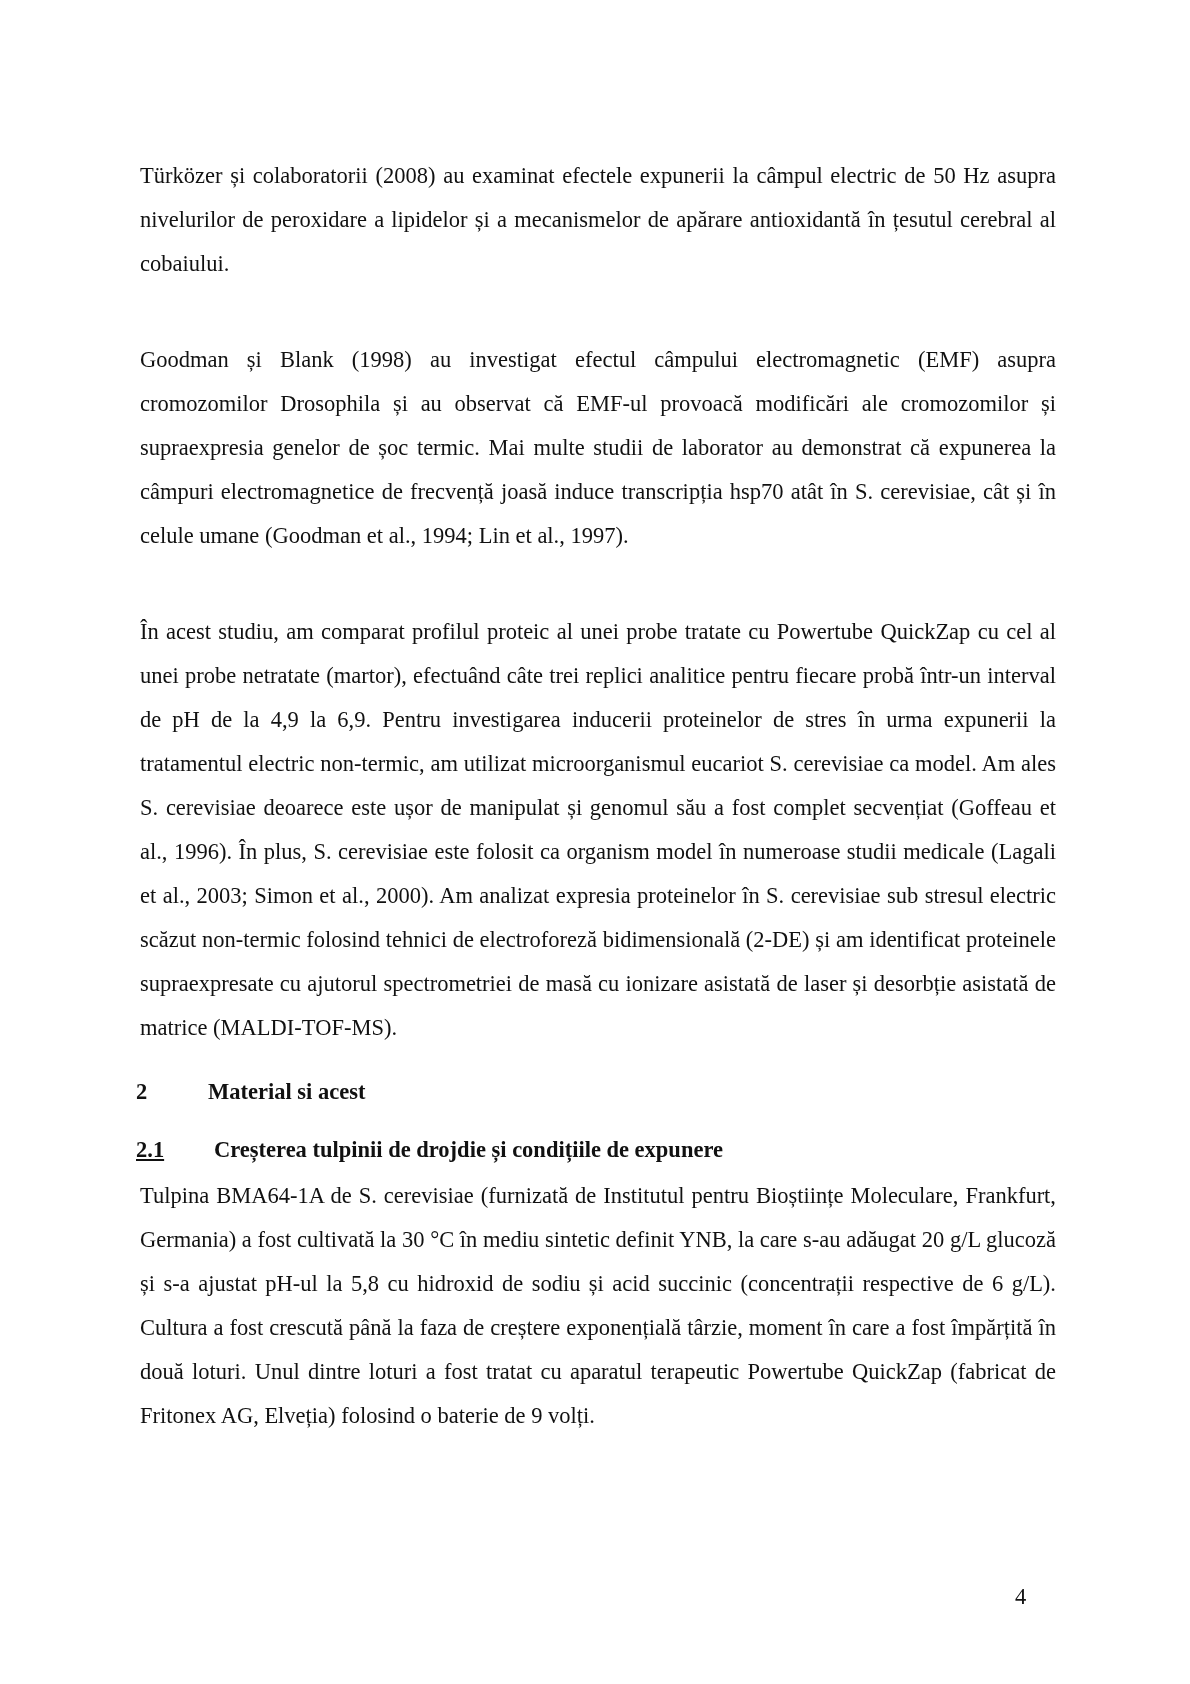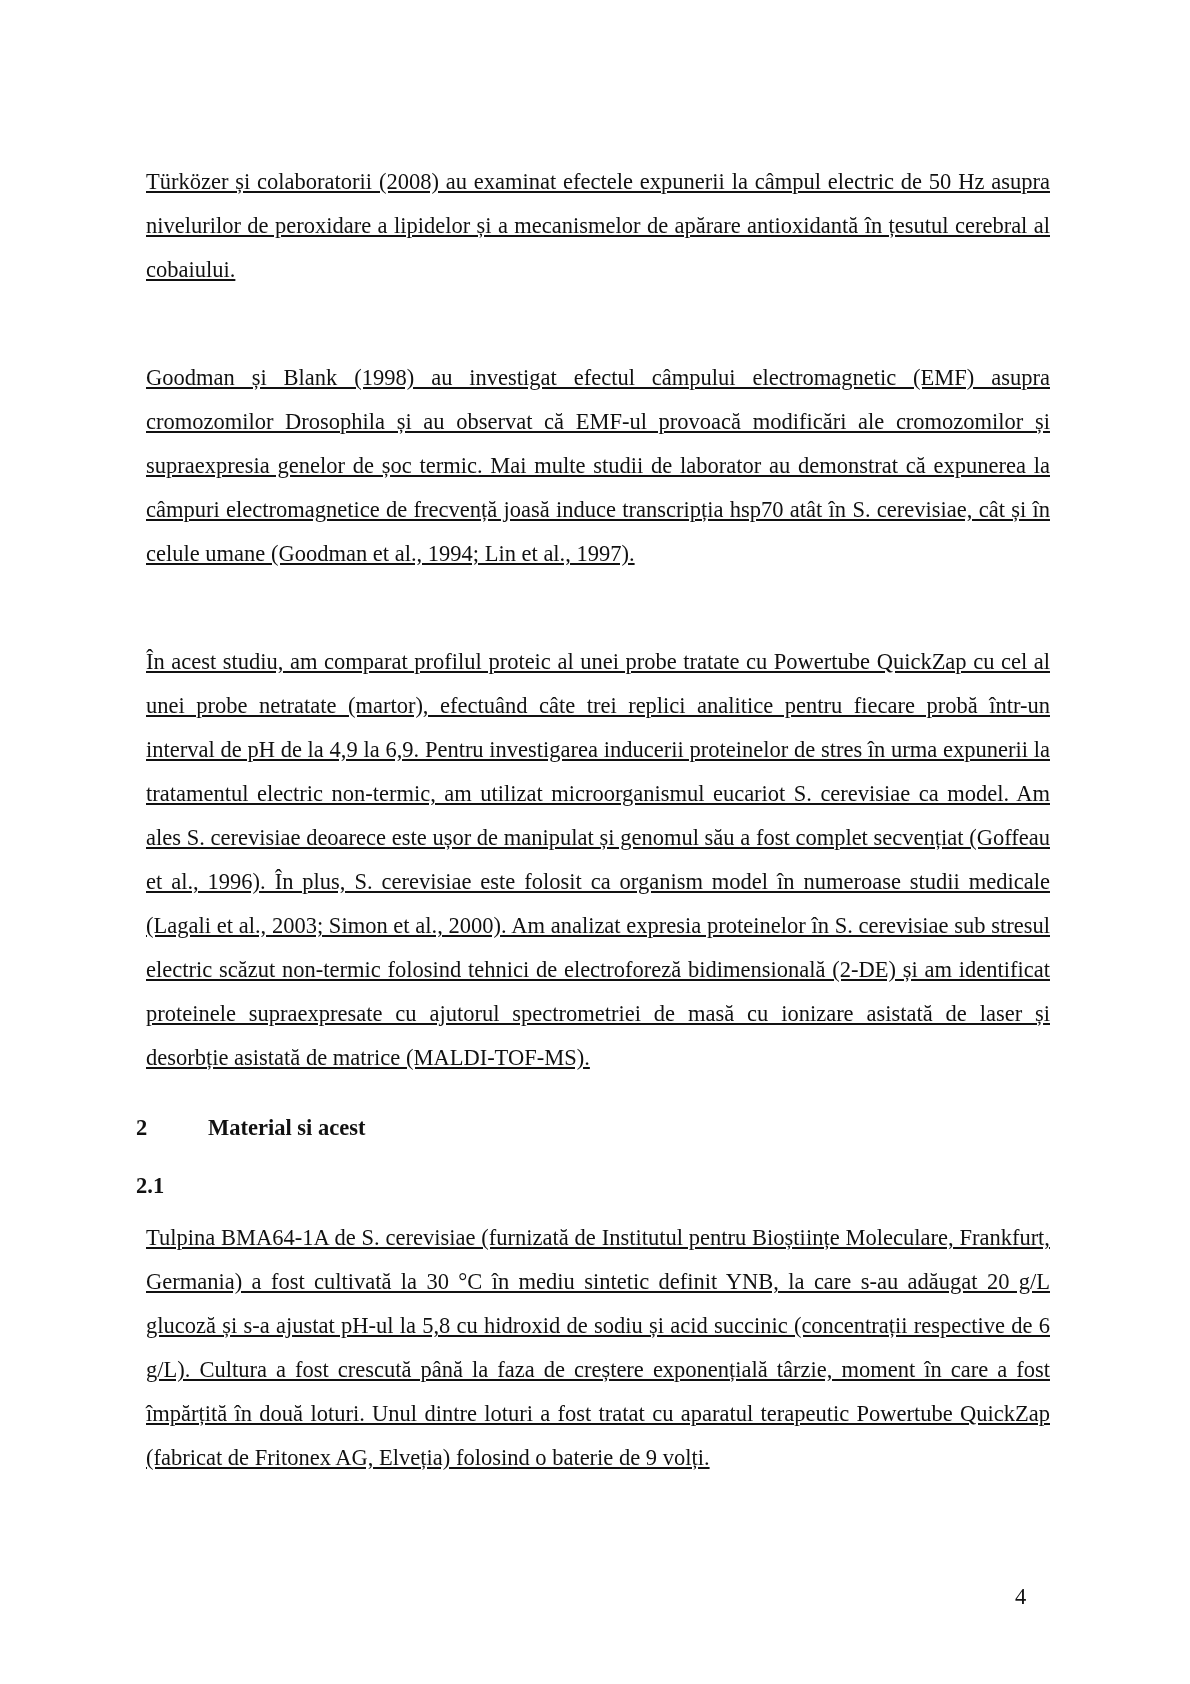"Türközer și colaboratorii (2008) au" .para { margin: 10px -> 4px; text-decoration: underline -> none }
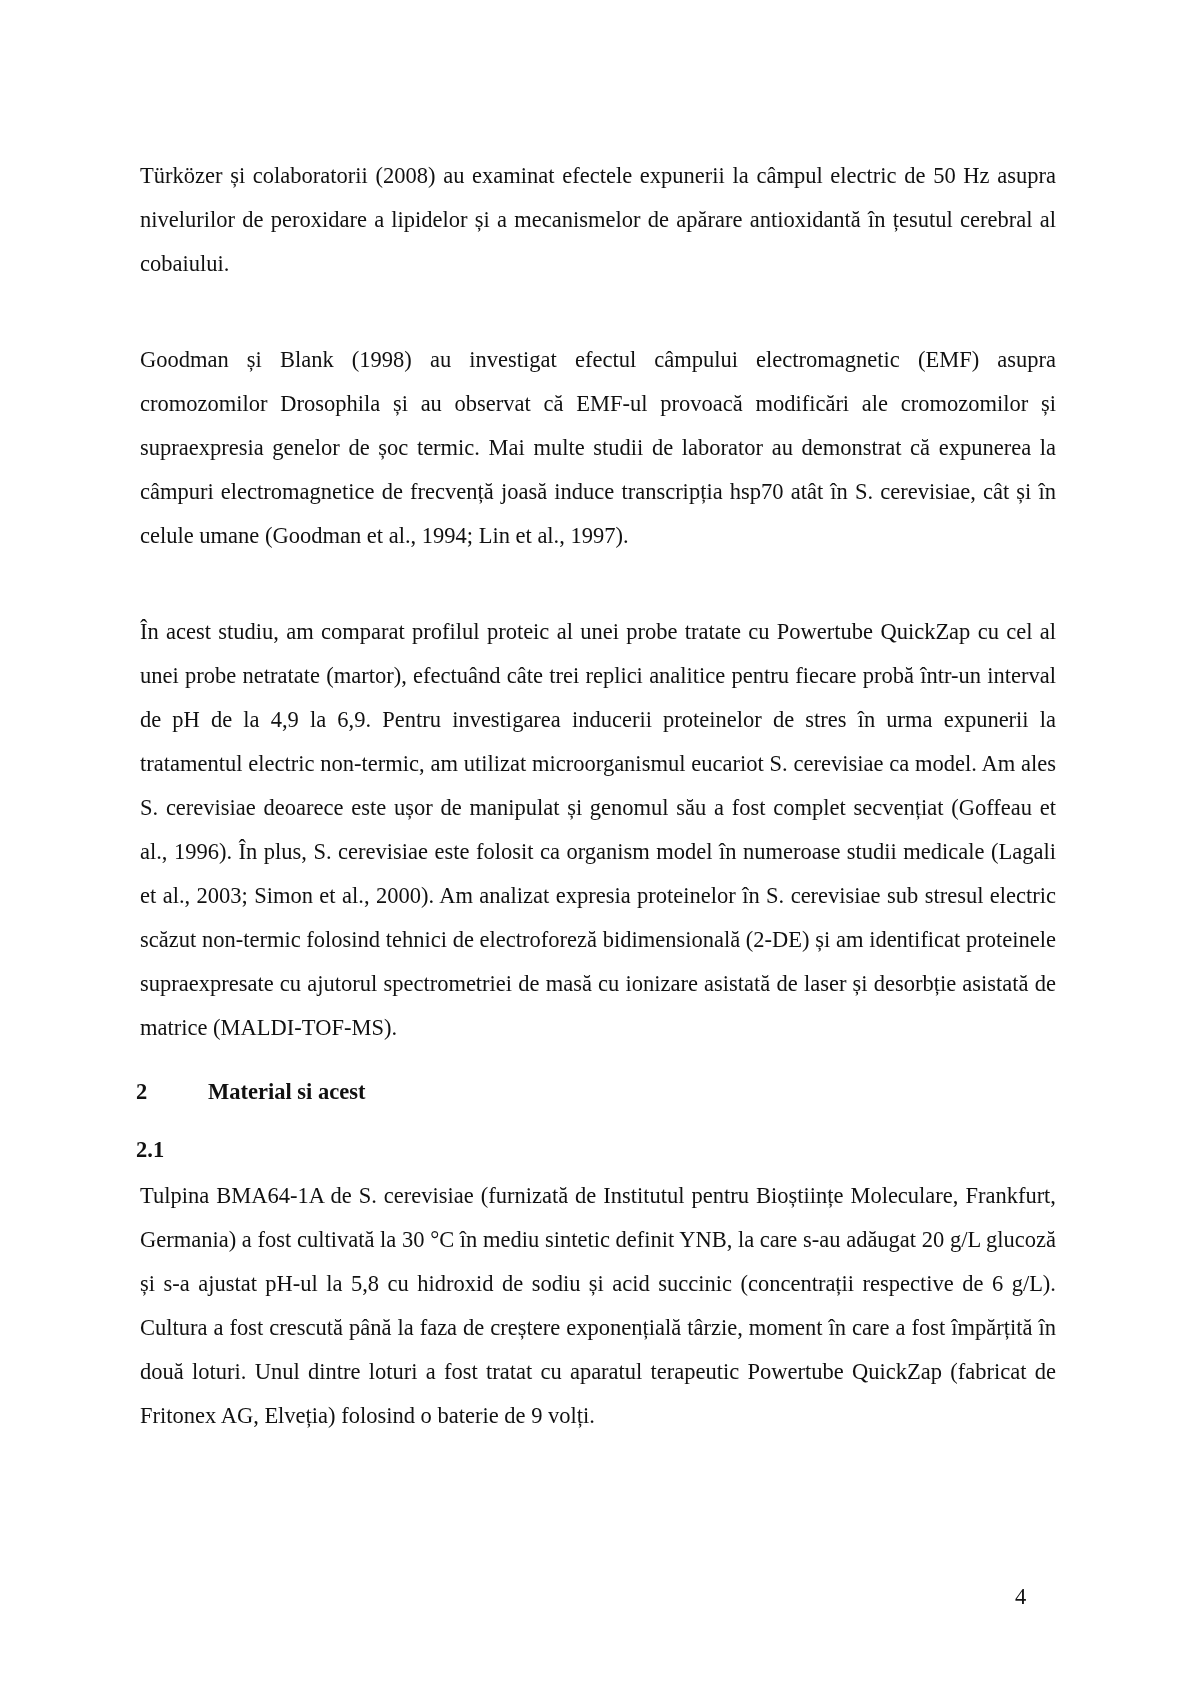"2.1" .heading .num2 { text-decoration: none -> underline }
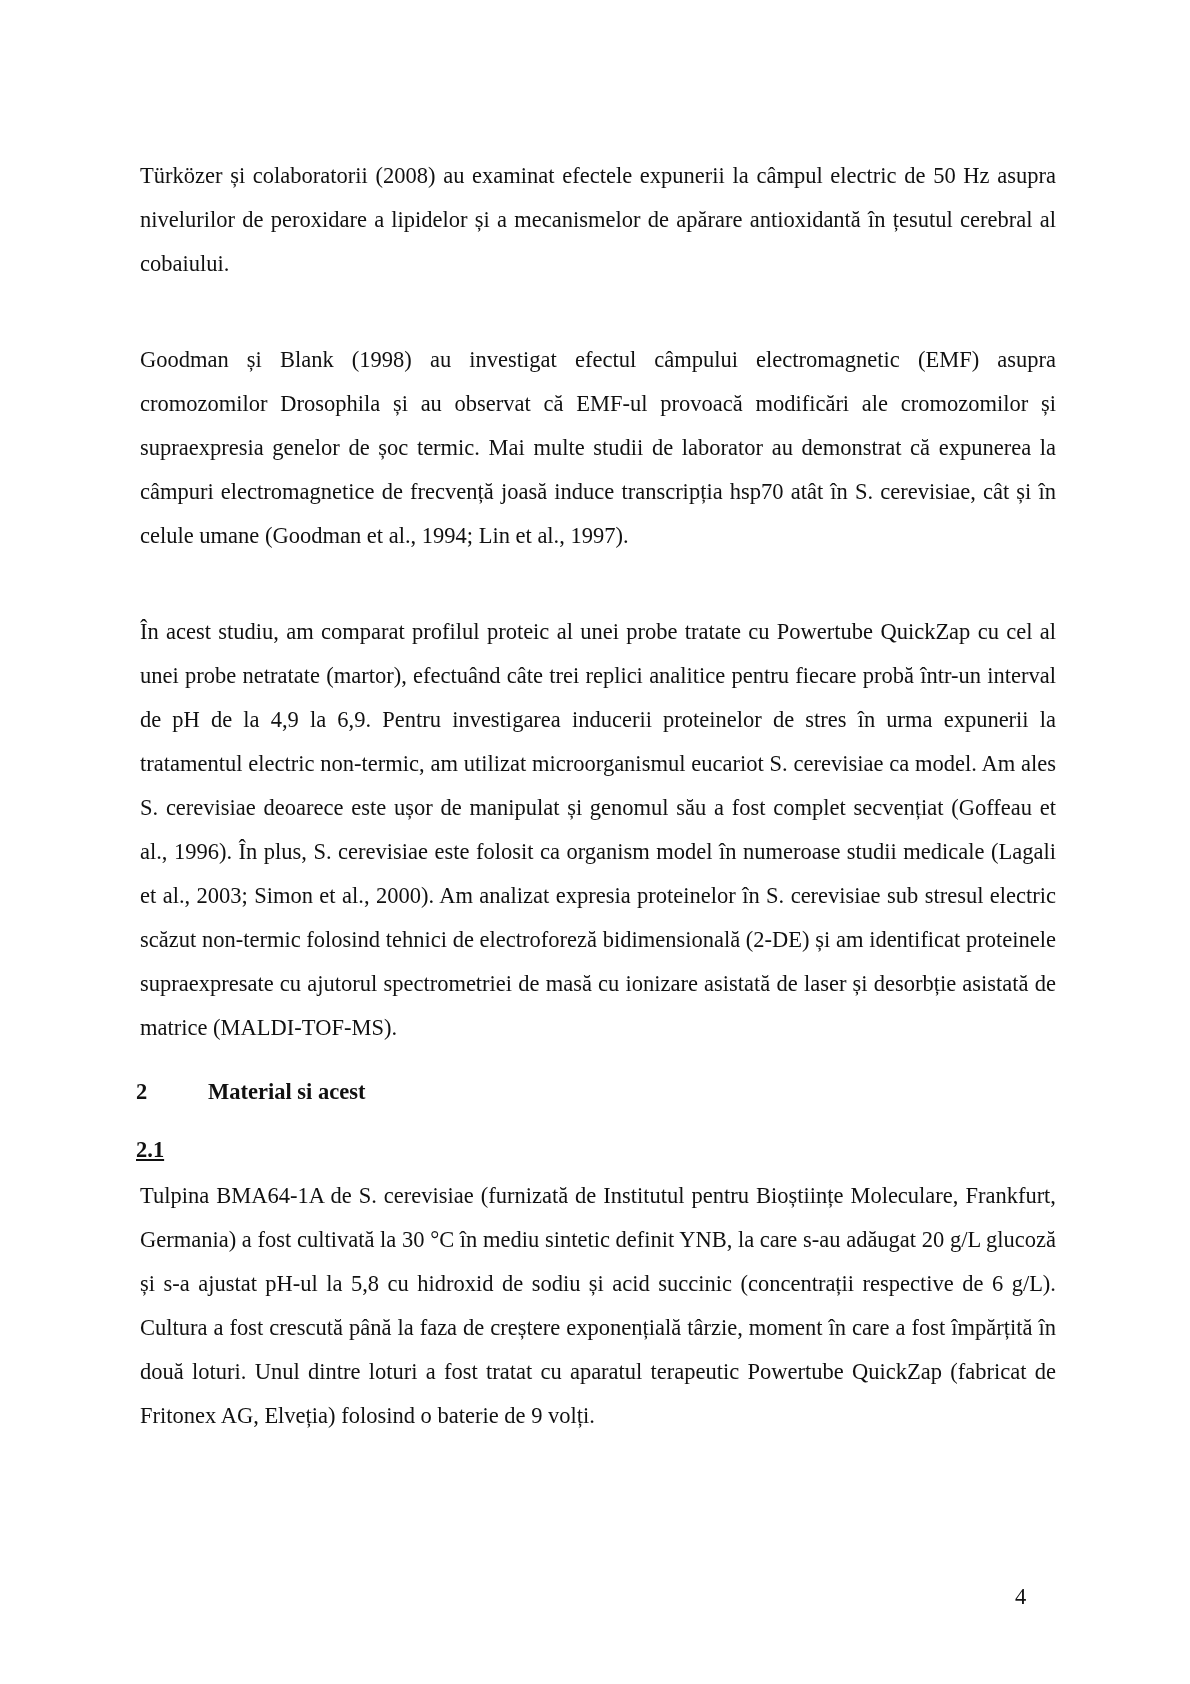"Creșterea tulpinii de drojdie și" span { html: none -> <span>Creșterea tulpinii de drojdie și condițiile de expunere</span> }
